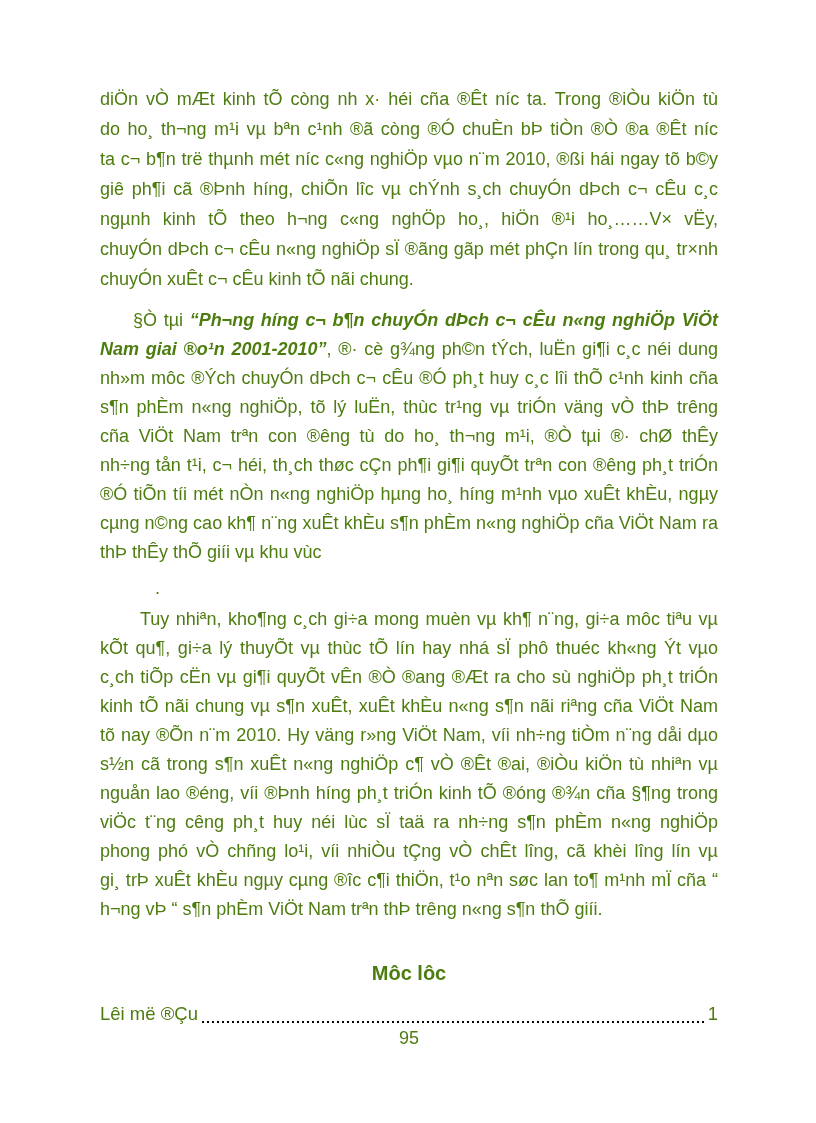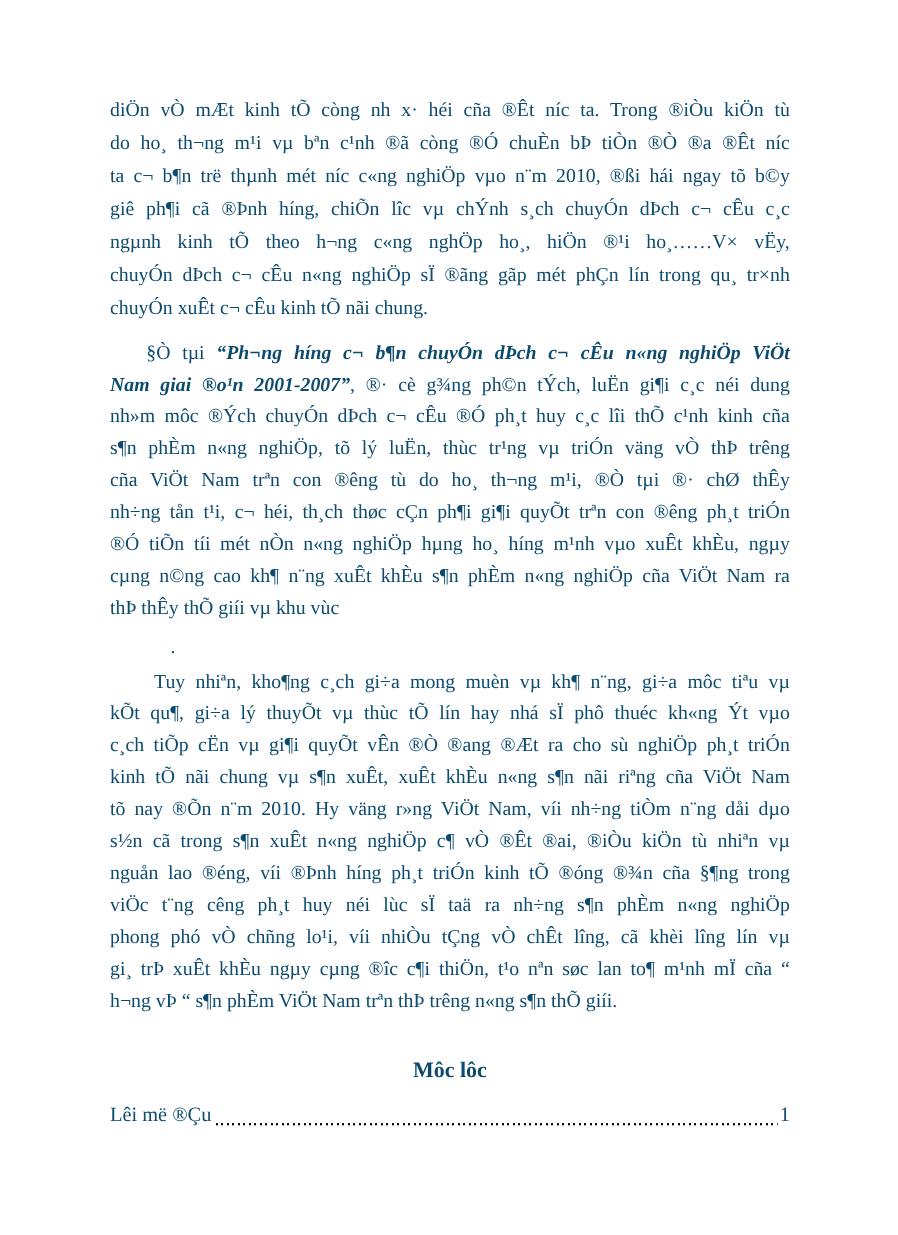"diÖn vÒ mÆt kinh tÕ" .page { color: #0c4a6e -> #4d7c0f; font-family: Liberation Serif, serif -> Liberation Sans, sans-serif }
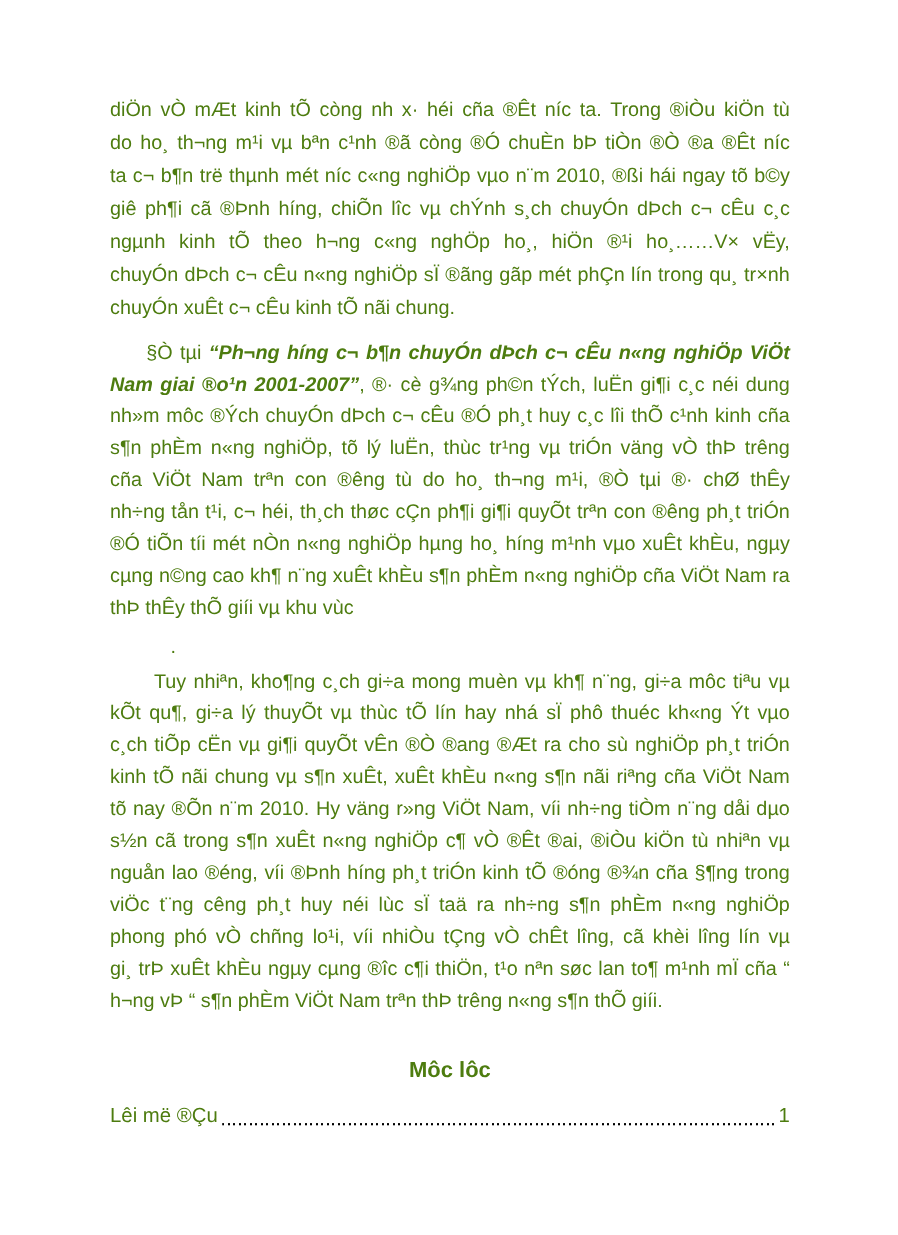"Nam giai ®o¹n 2001-2007”" span.bi { text: 2001-2007 -> 2001-2010 }
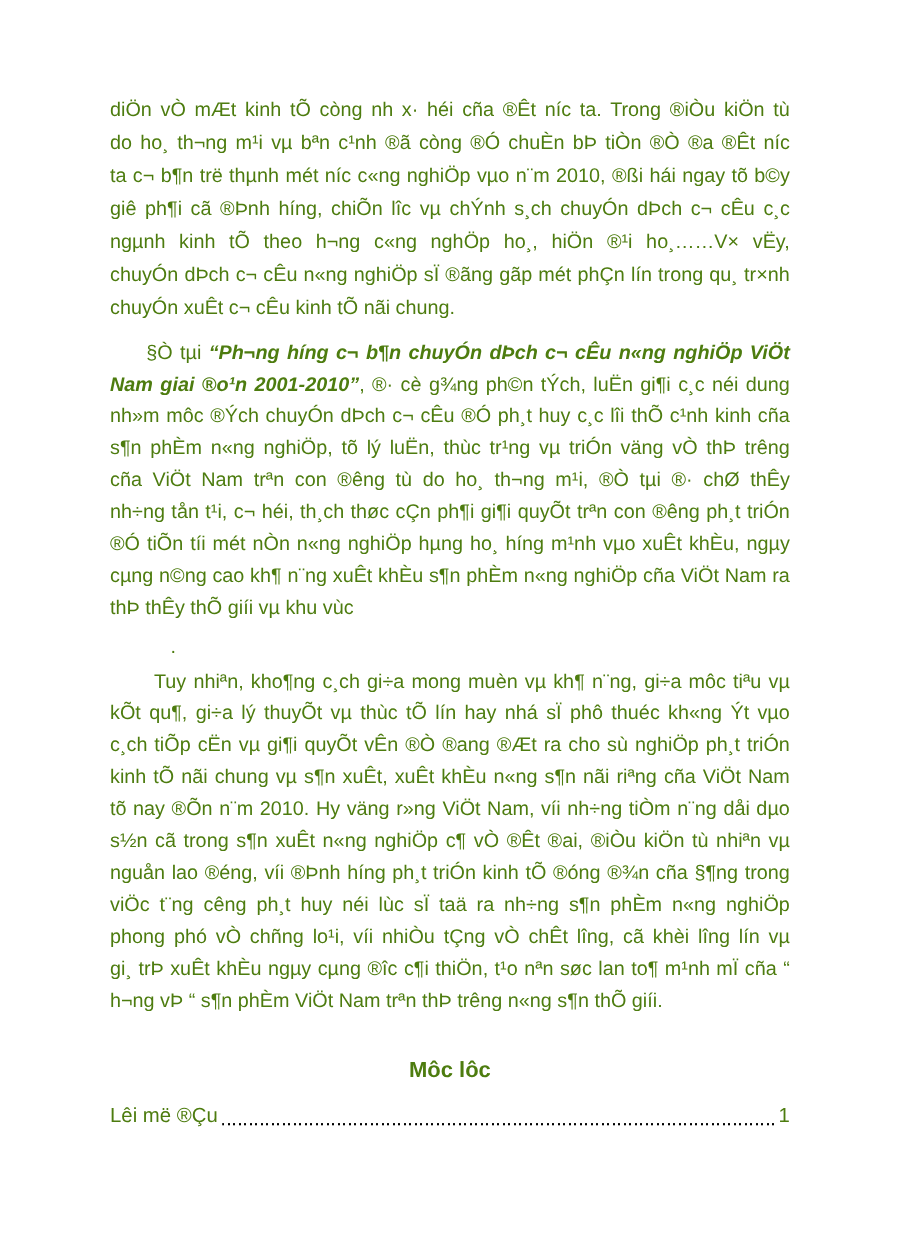"95" div.footer { html: none -> <div>95</div> }
